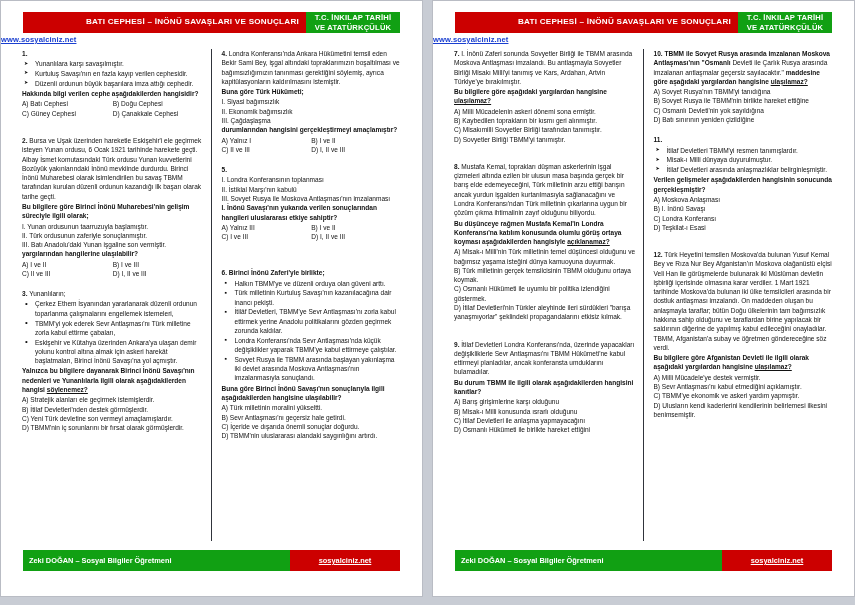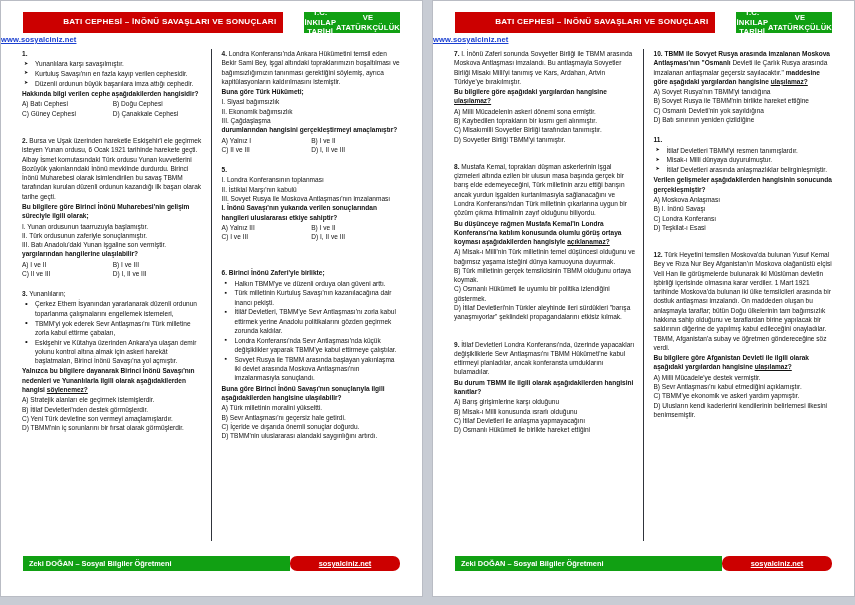"T.C. İNKILAP TARİHİ" .banner-green { flex-direction: row -> column; margin-left: 21px -> none }
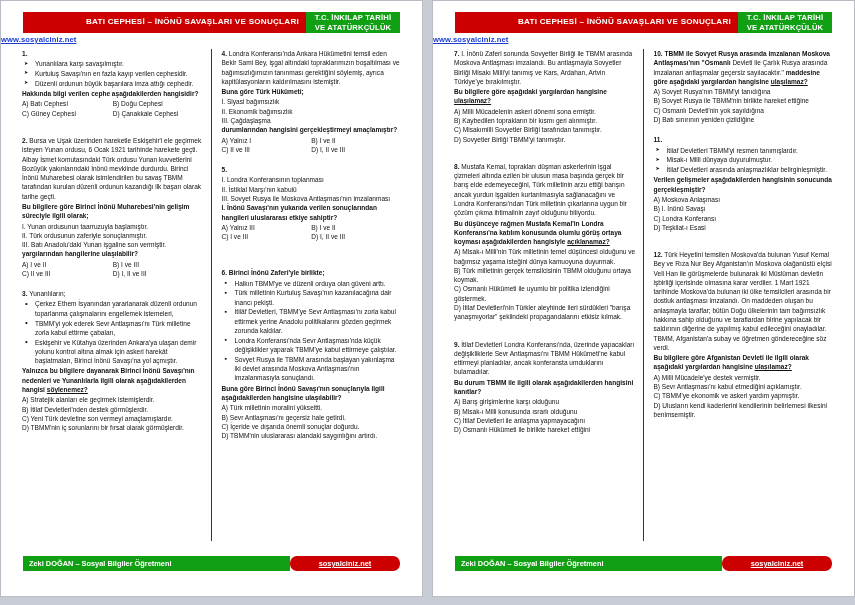"Zeki DOĞAN – Sosyal Bilgiler" .footer { height: 15px -> 21px }
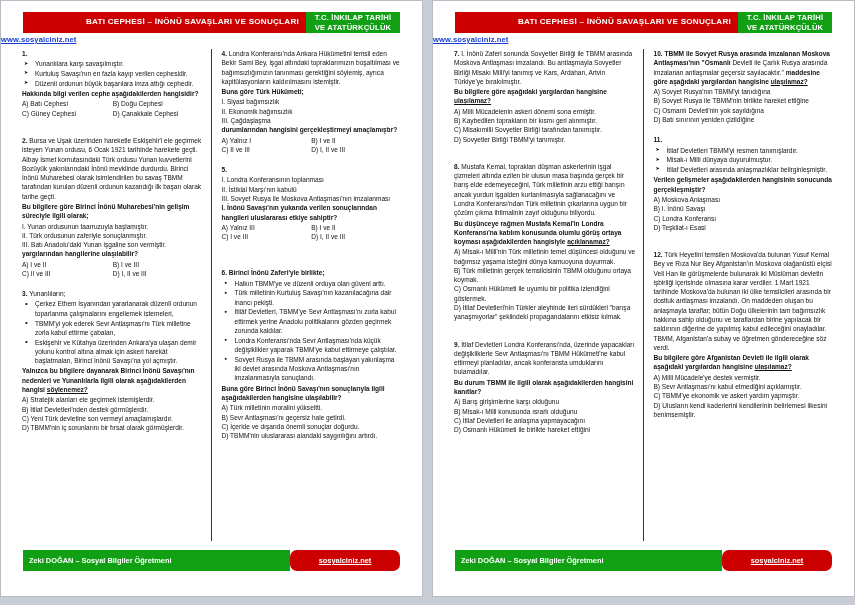"sosyalciniz.net" .footer-red { border-radius: 7px -> none }
